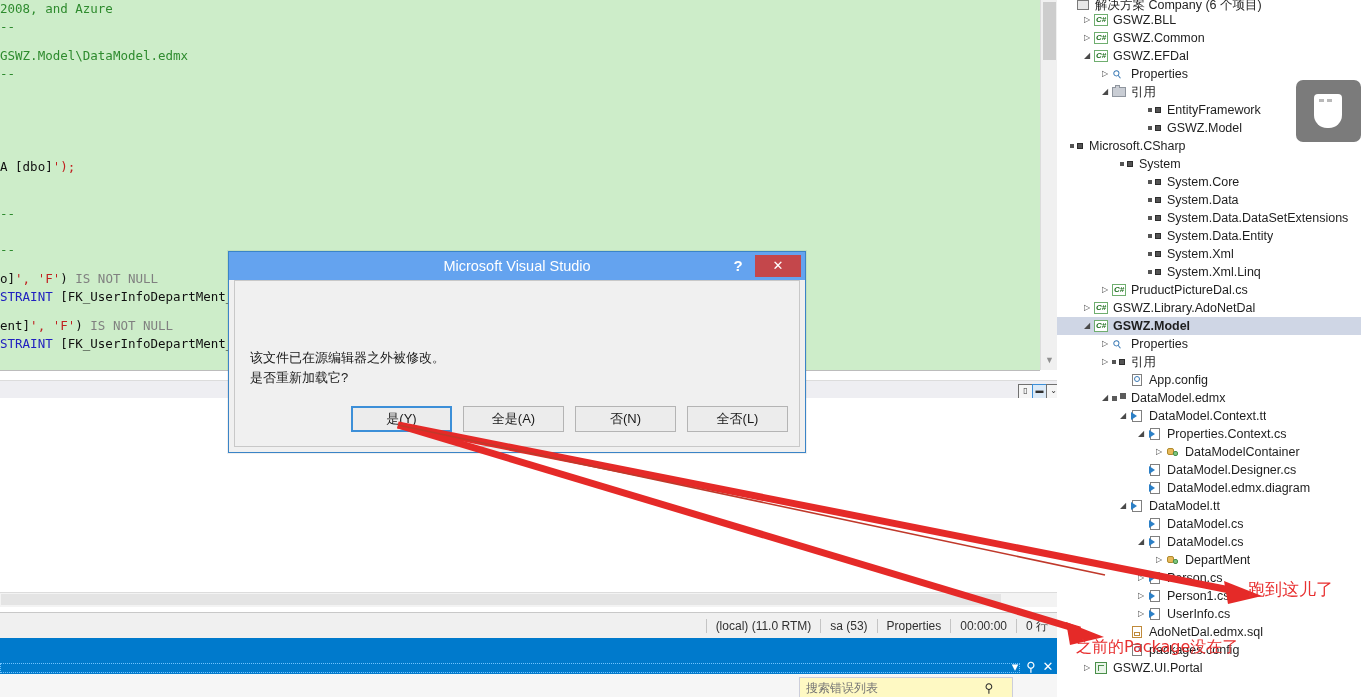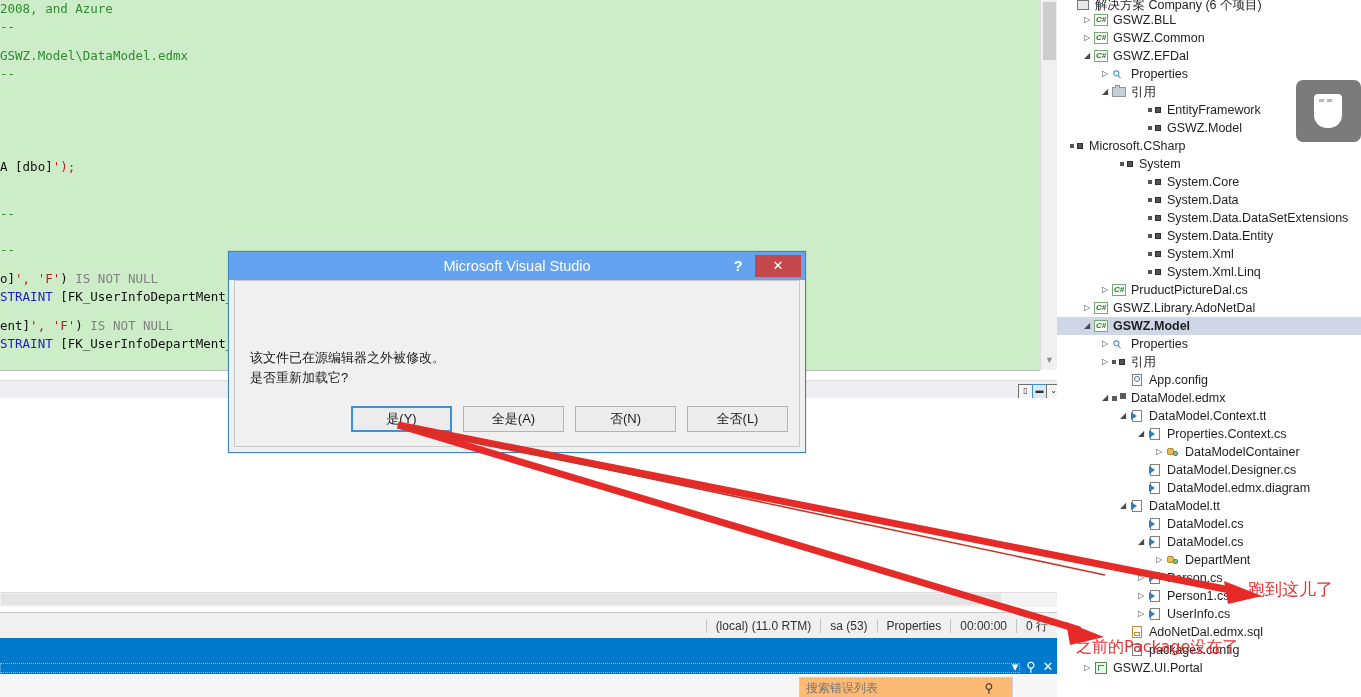"搜索错误列表" #dock-search { background: #fdba74 -> #fef9c3 }
